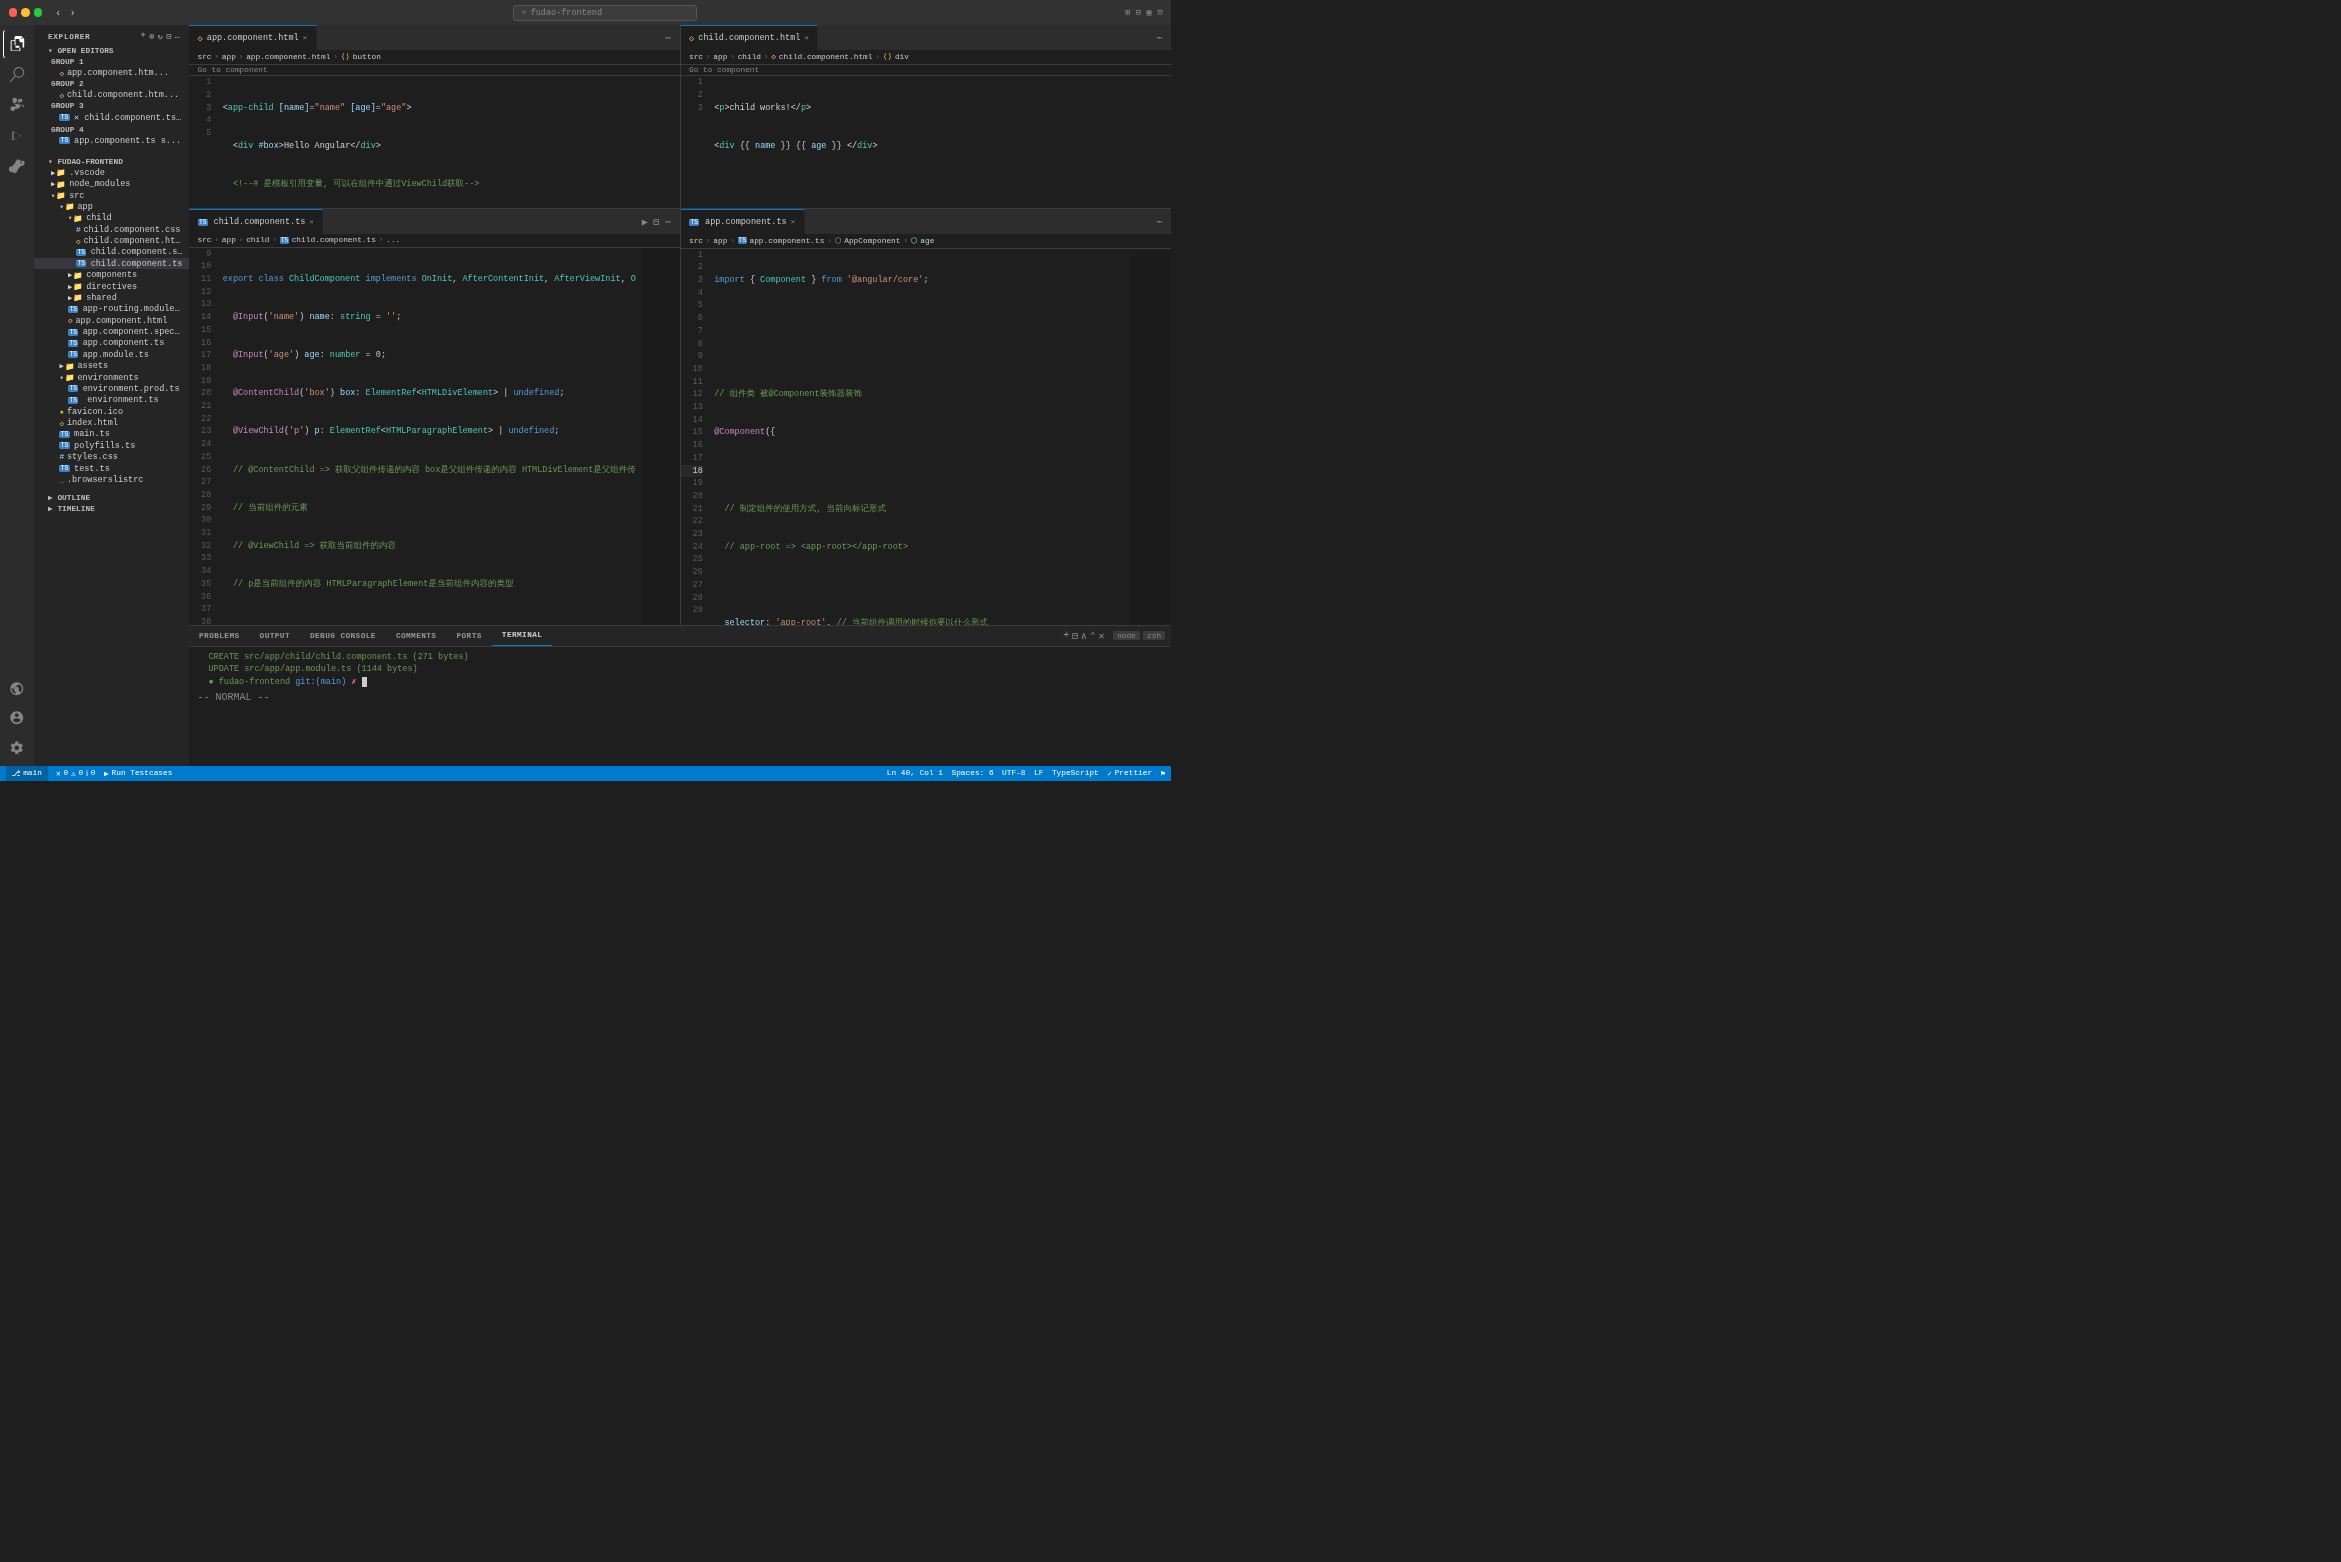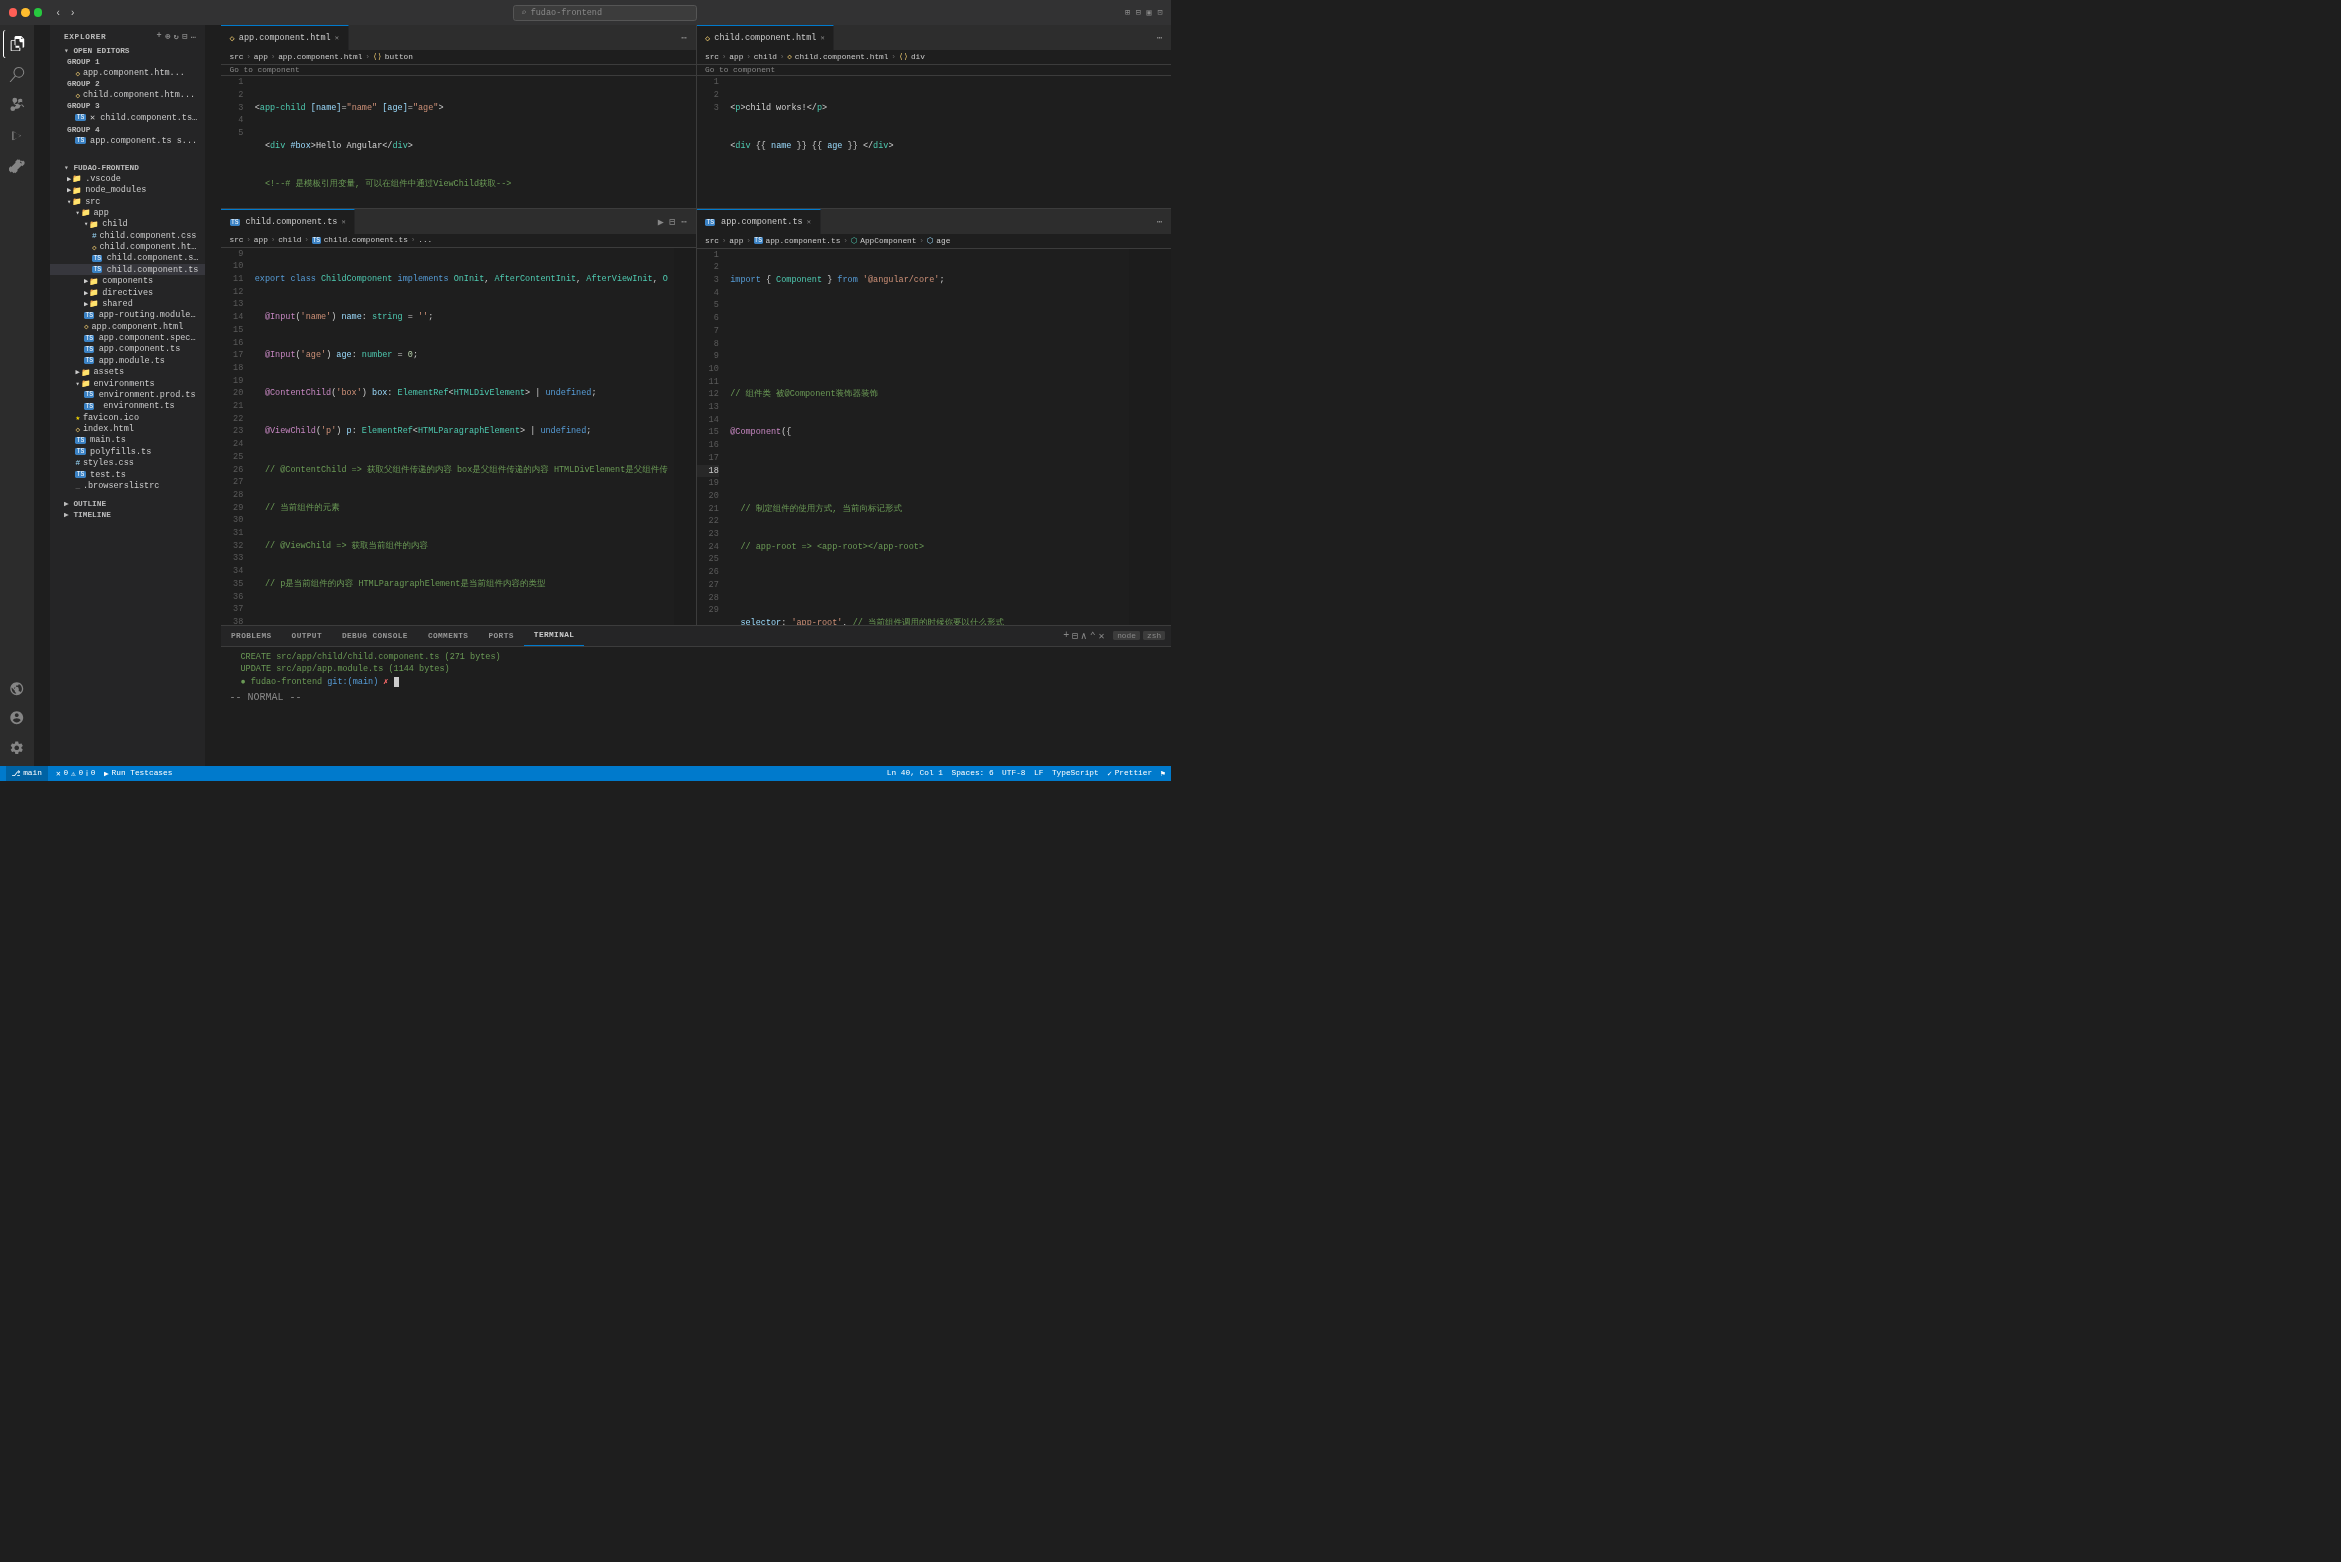"EXPLORER" .main-layout { gap: 16px -> none }
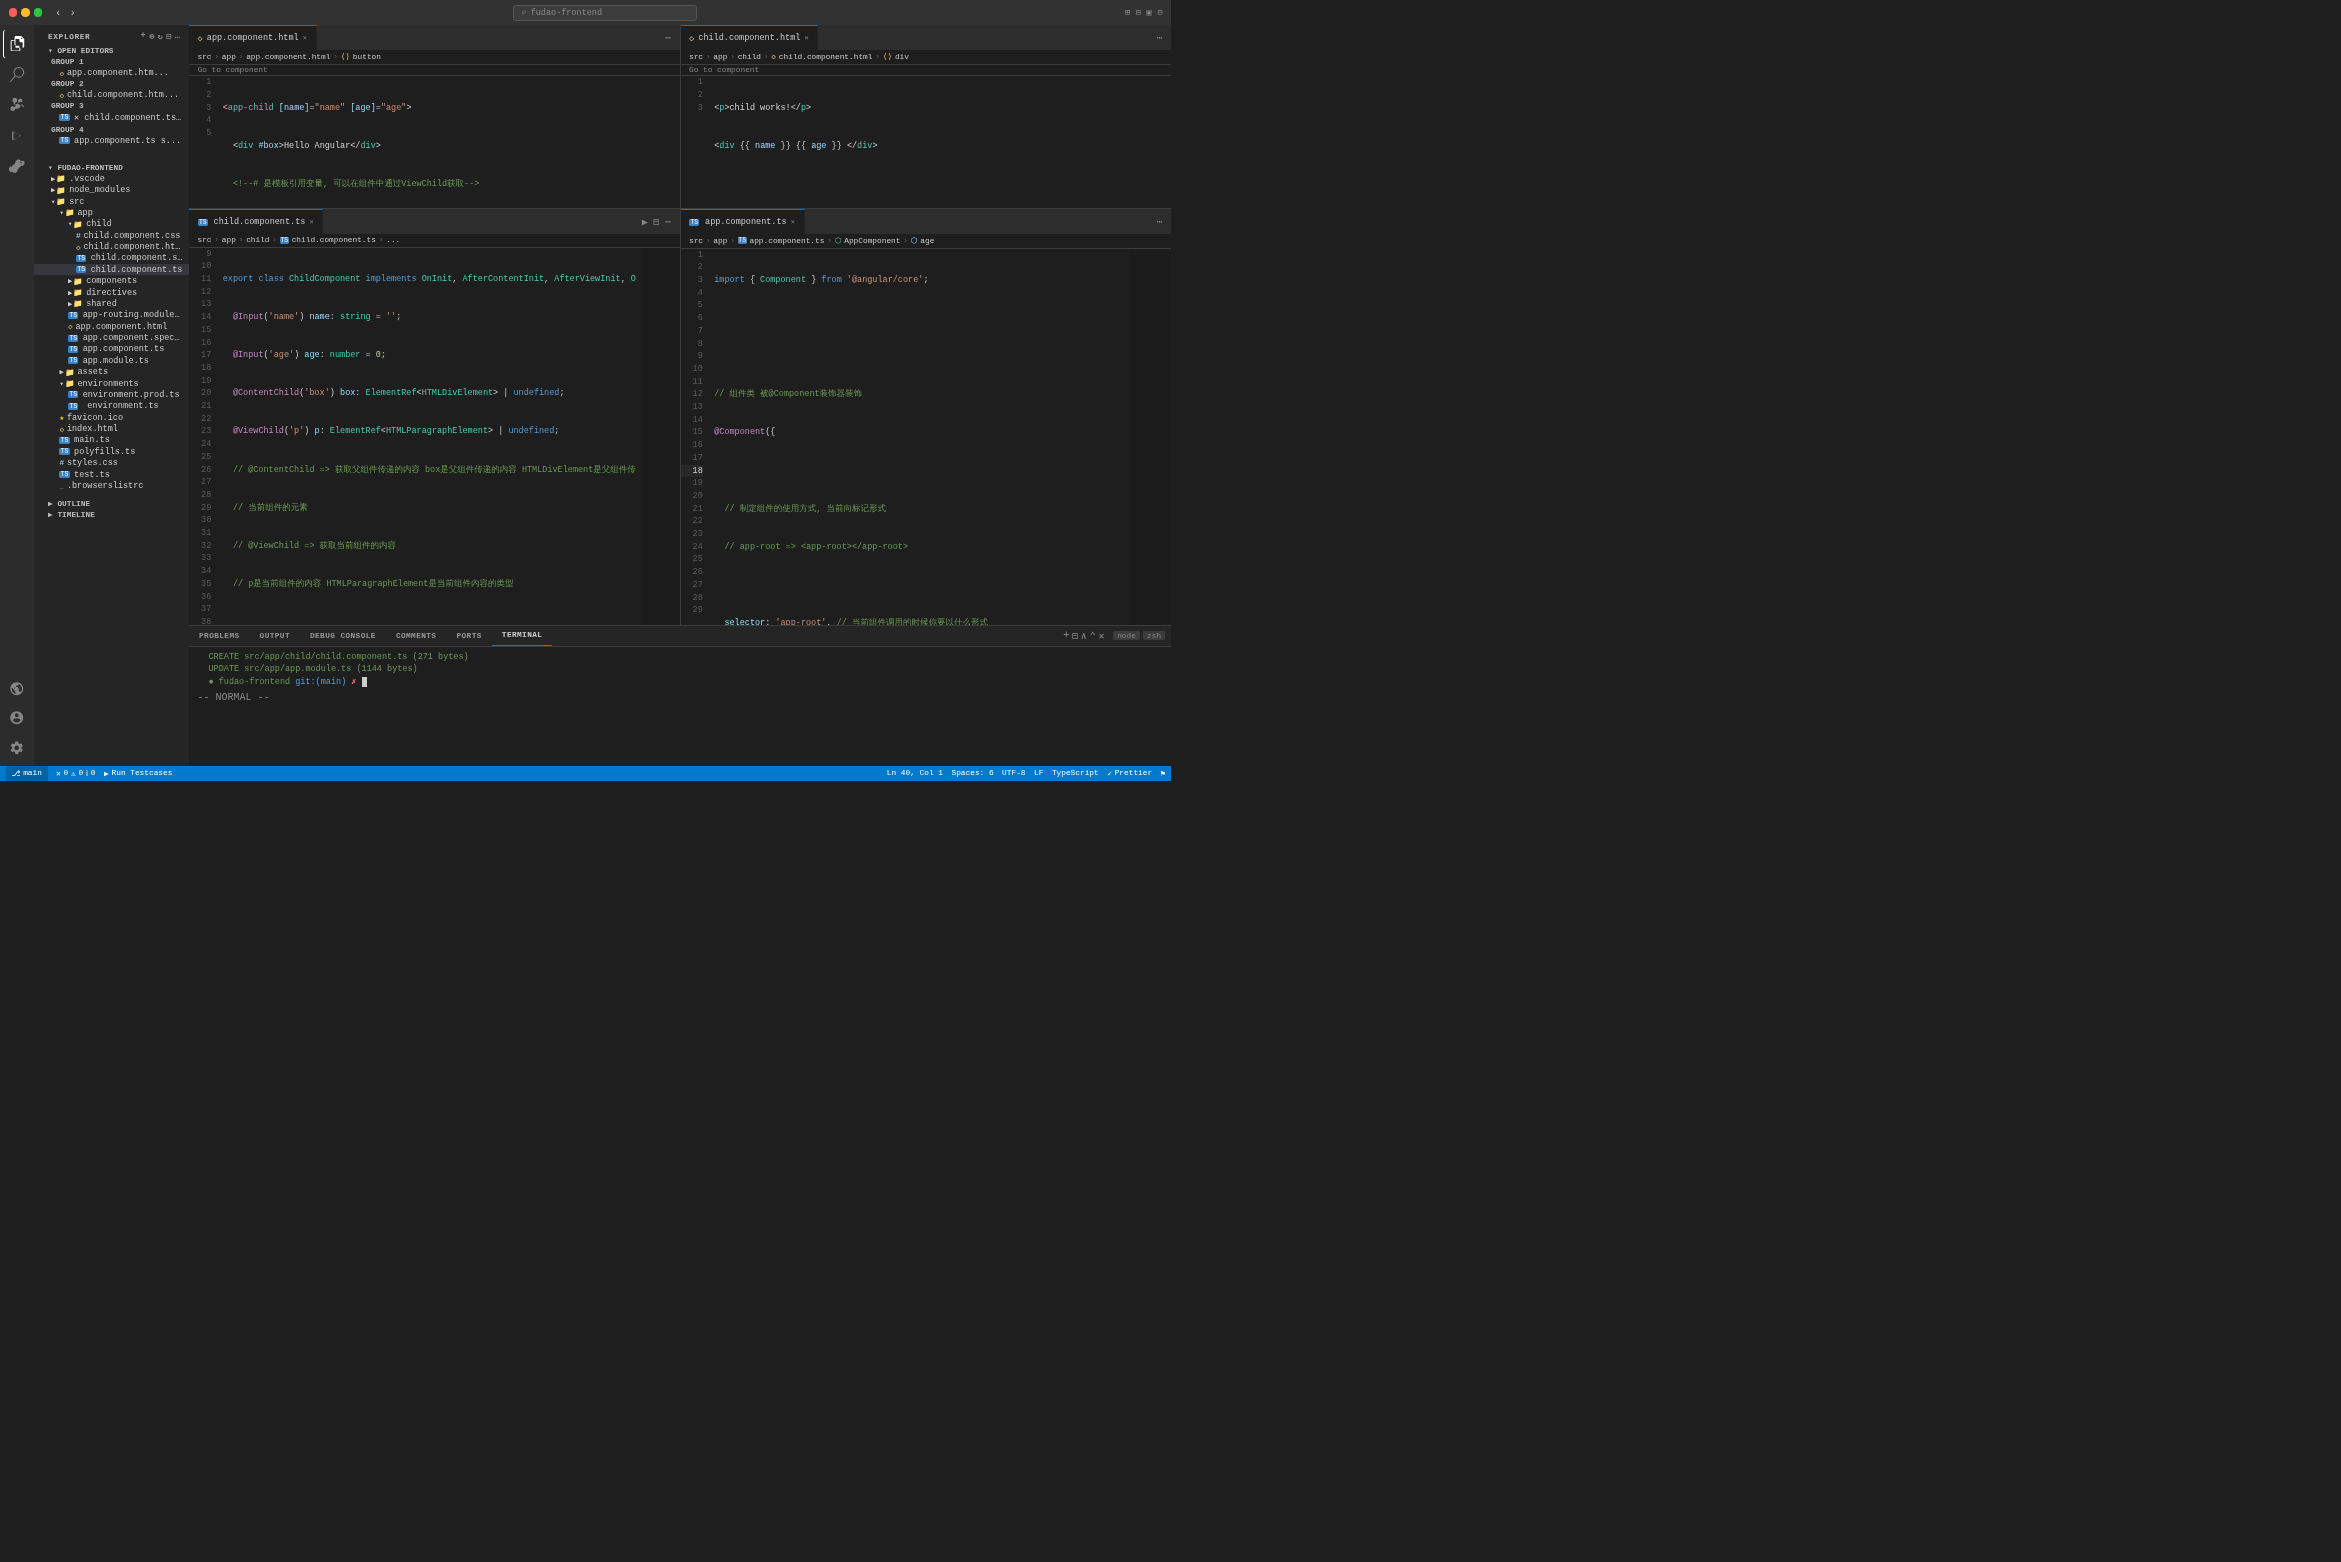"▾ FUDAO-FRONTEND" div.sidebar-group-label { margin-top: 15px -> 9px }
